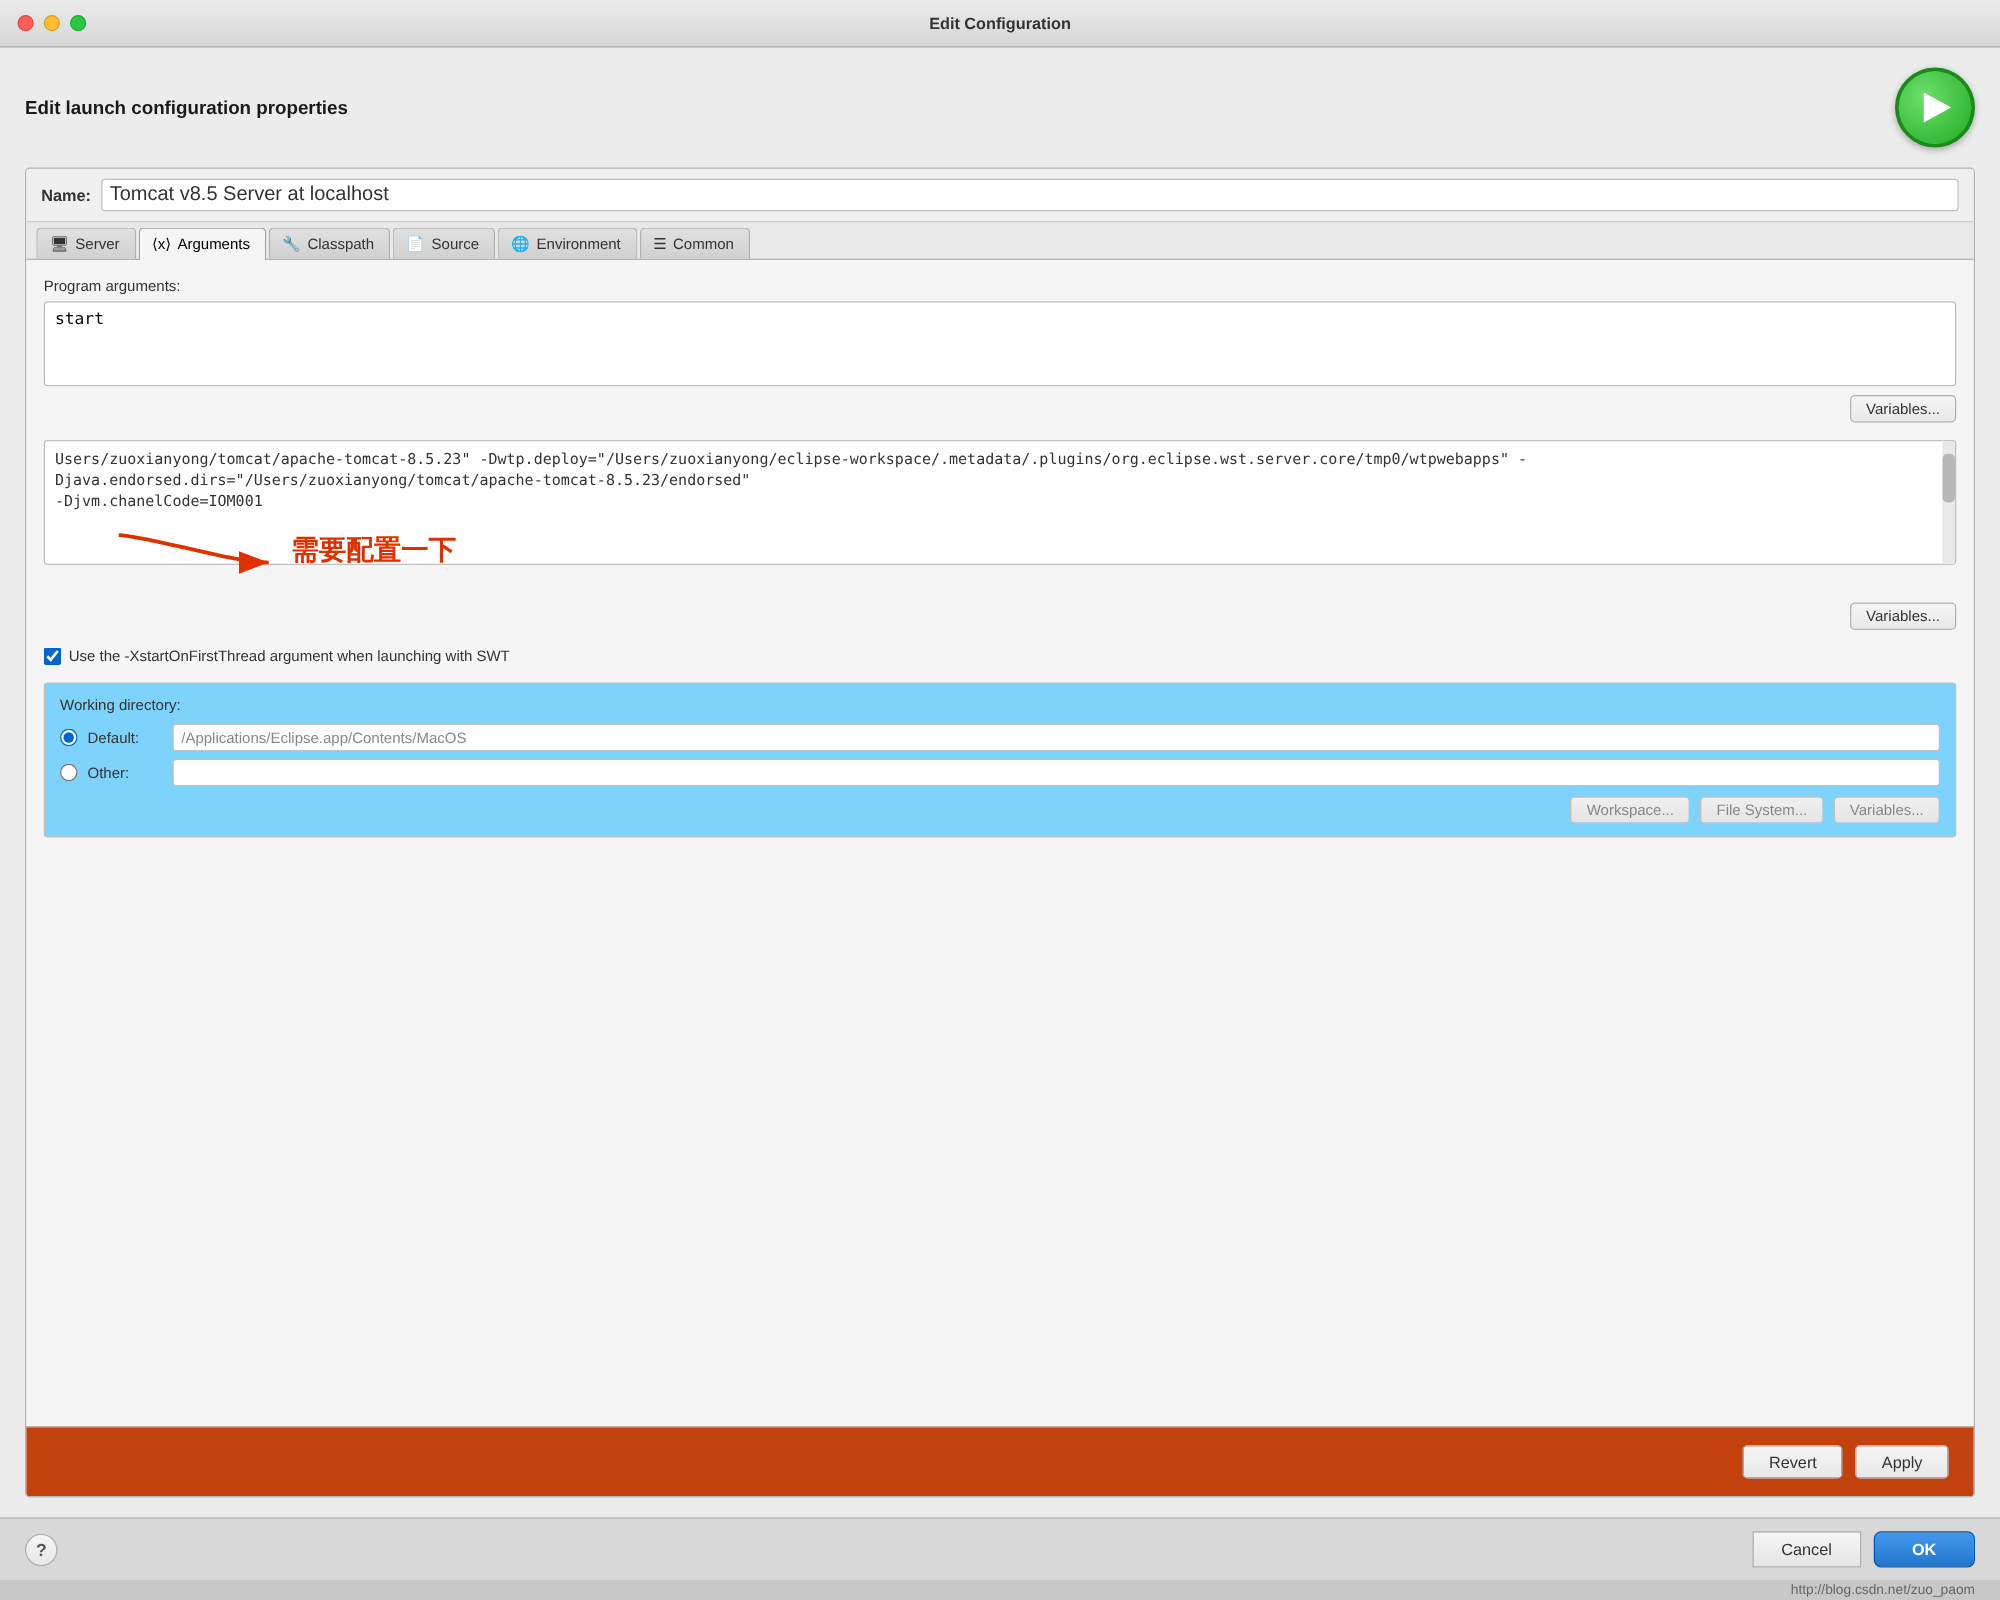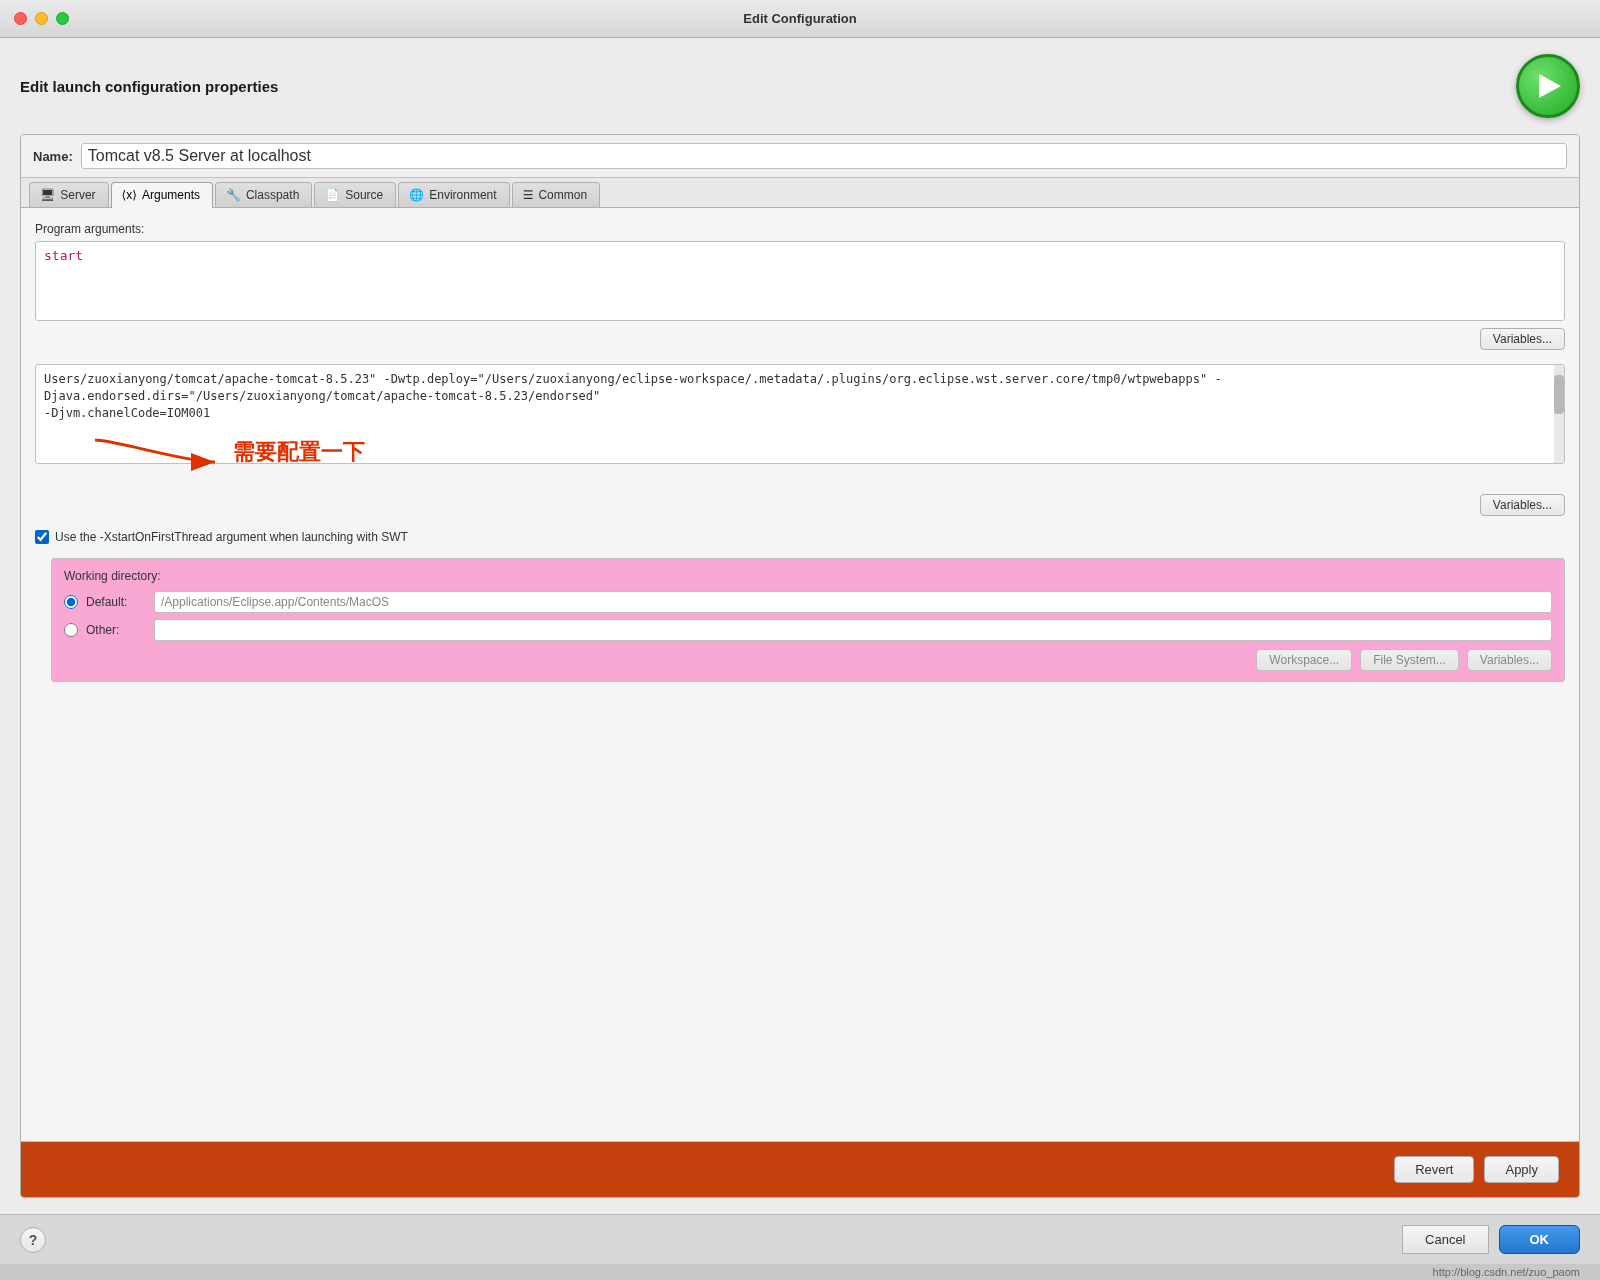"start" .program-args-textarea { color: #be185d -> #000000; height: 80px -> 68px }
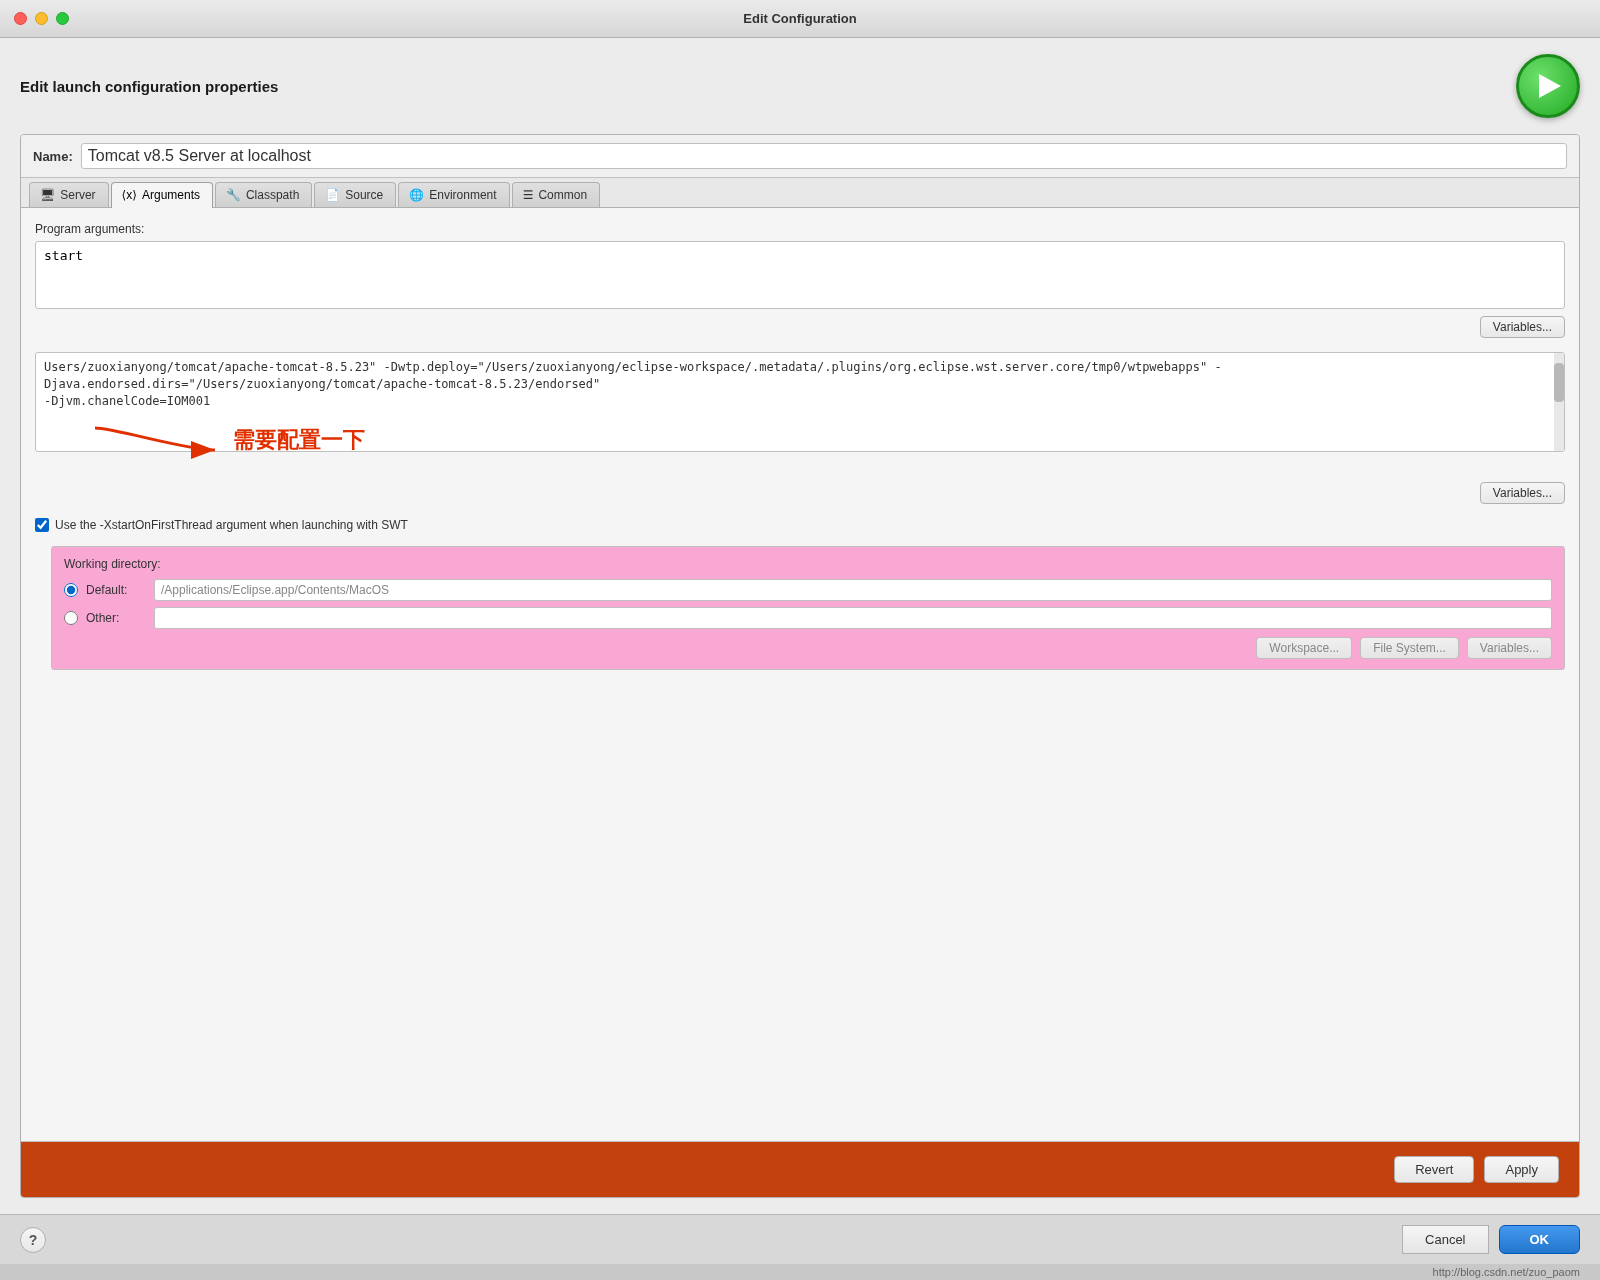"Working directory:" .working-dir-section { background: #f9a8d4 -> #7dd3fc; margin-left: 16px -> none }
